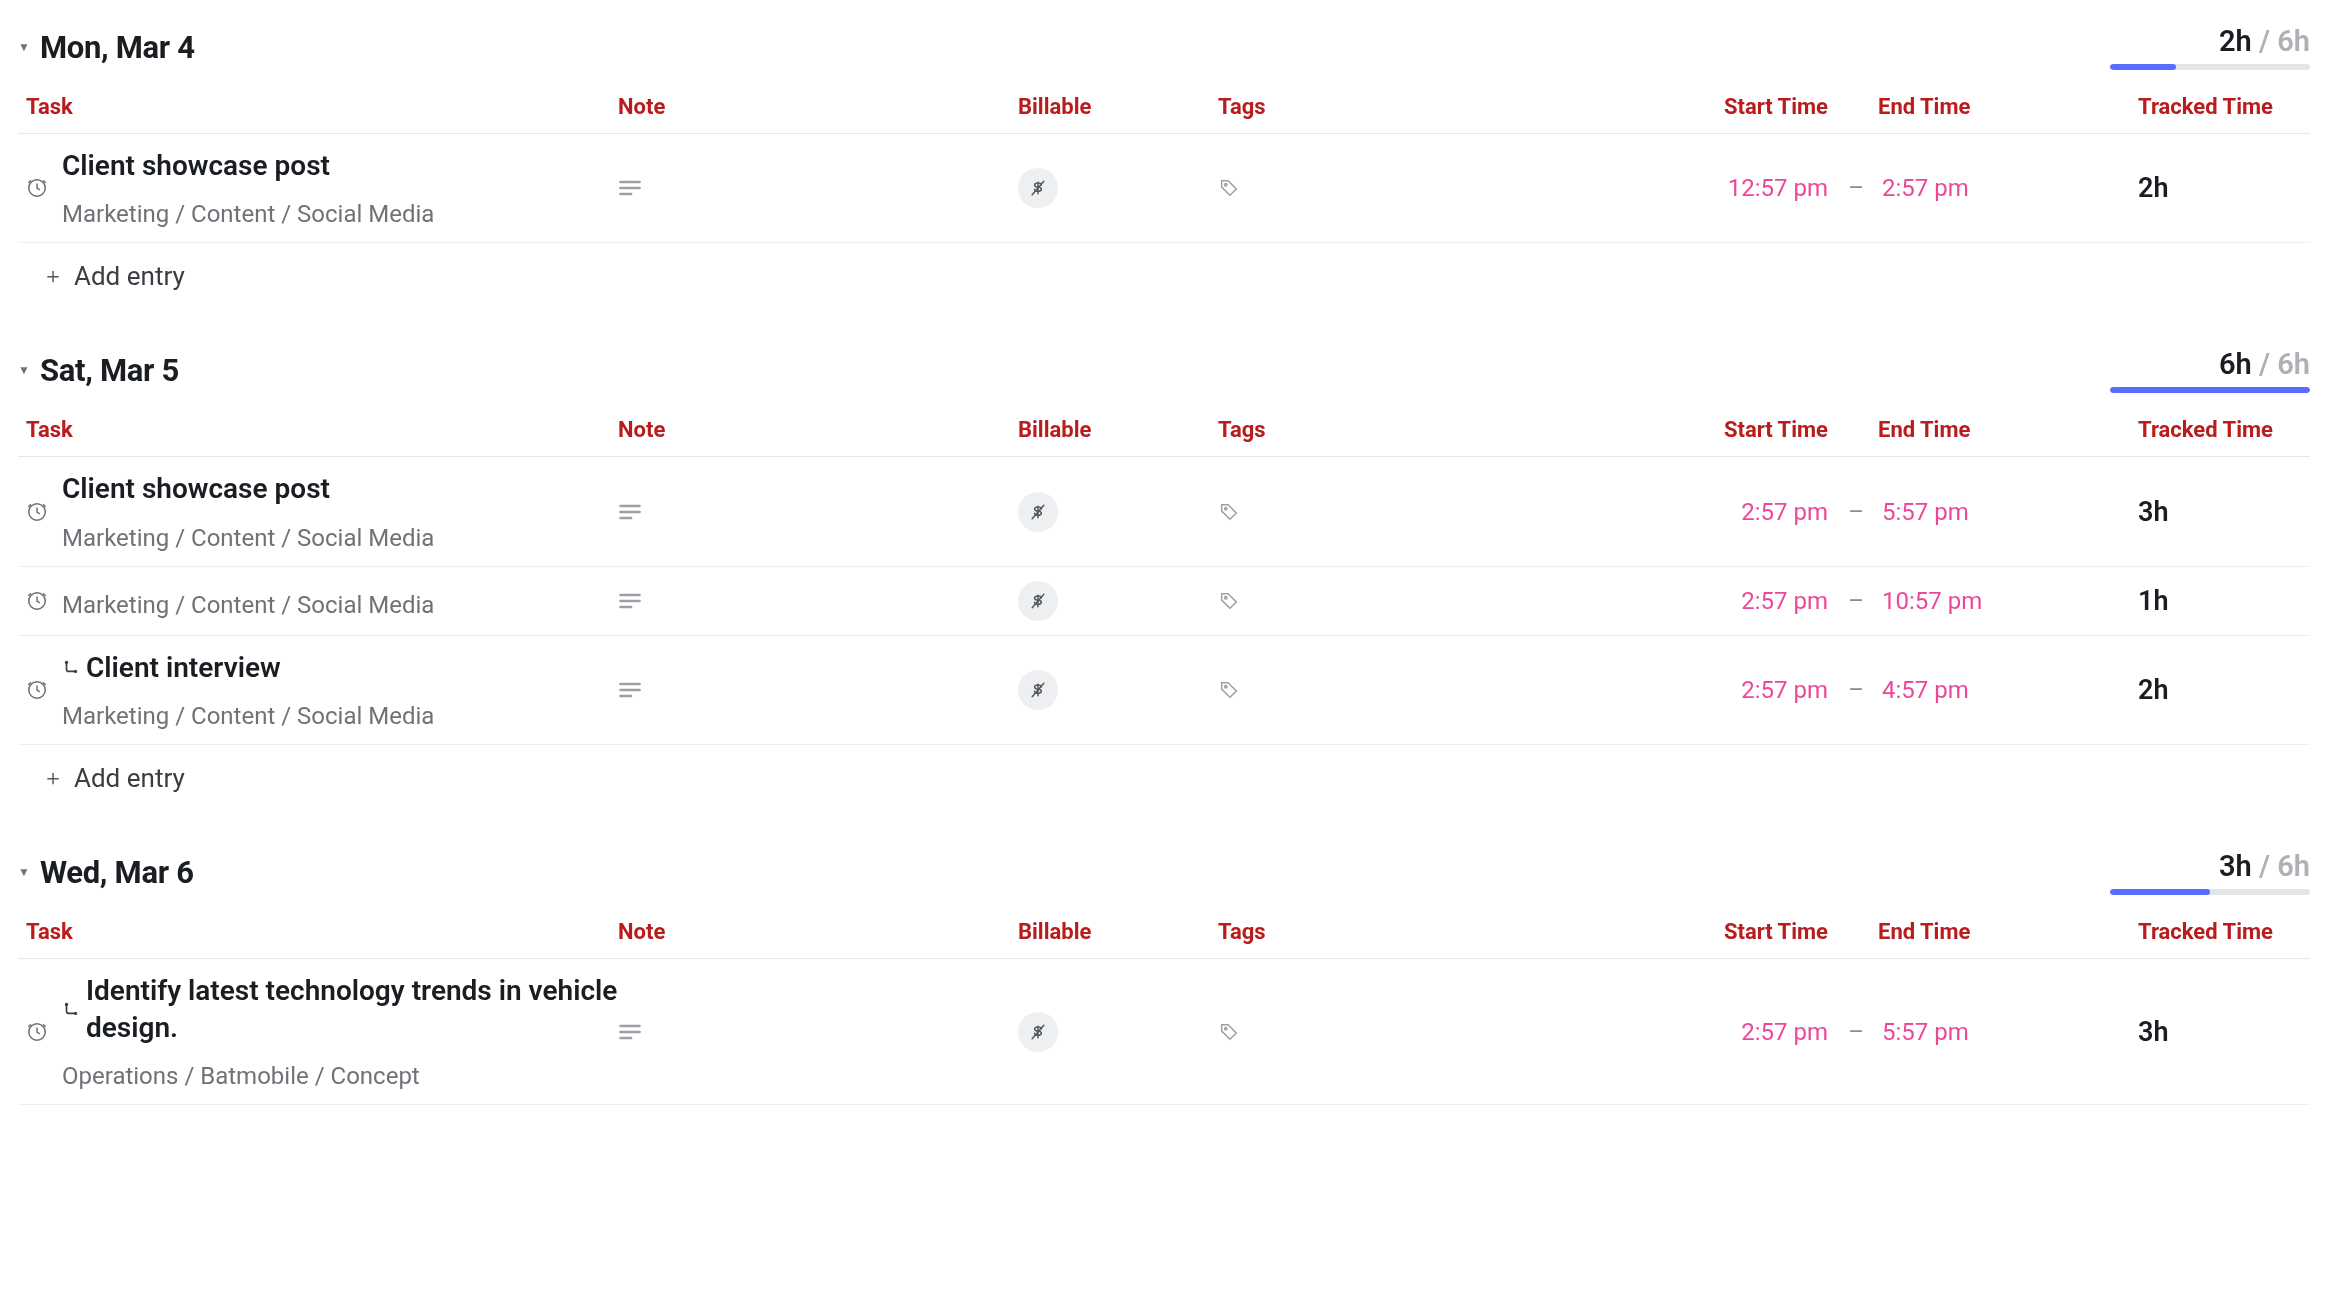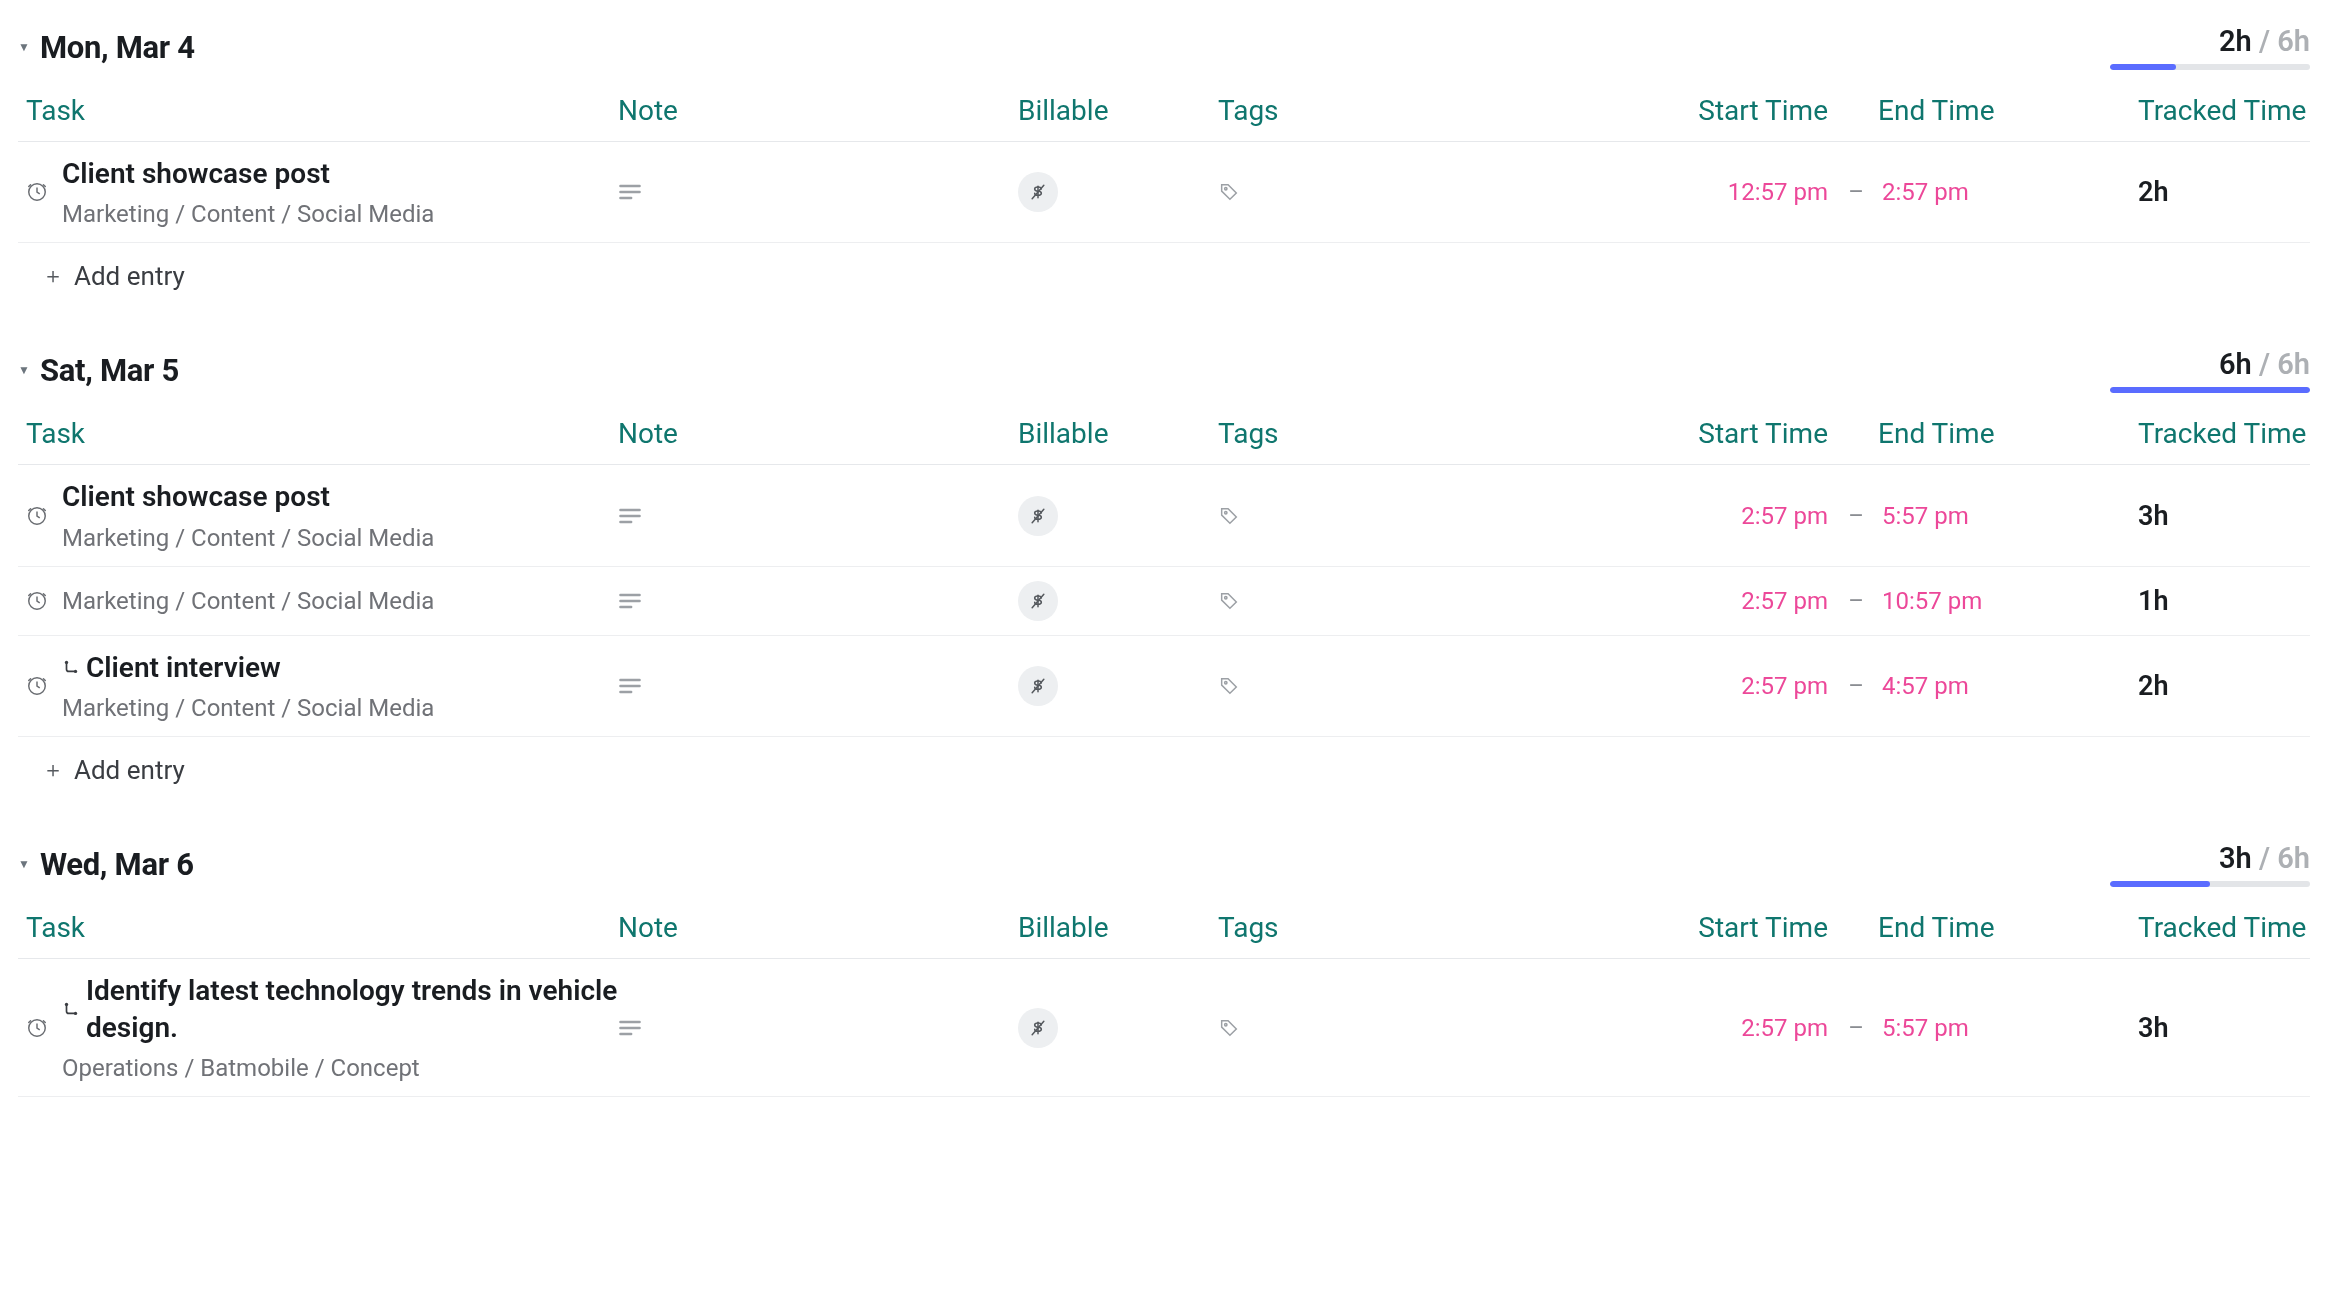"Task" .col-header { color: #0f766e -> #b91c1c; font-size: 28px -> 22px; font-weight: 400 -> 700 }
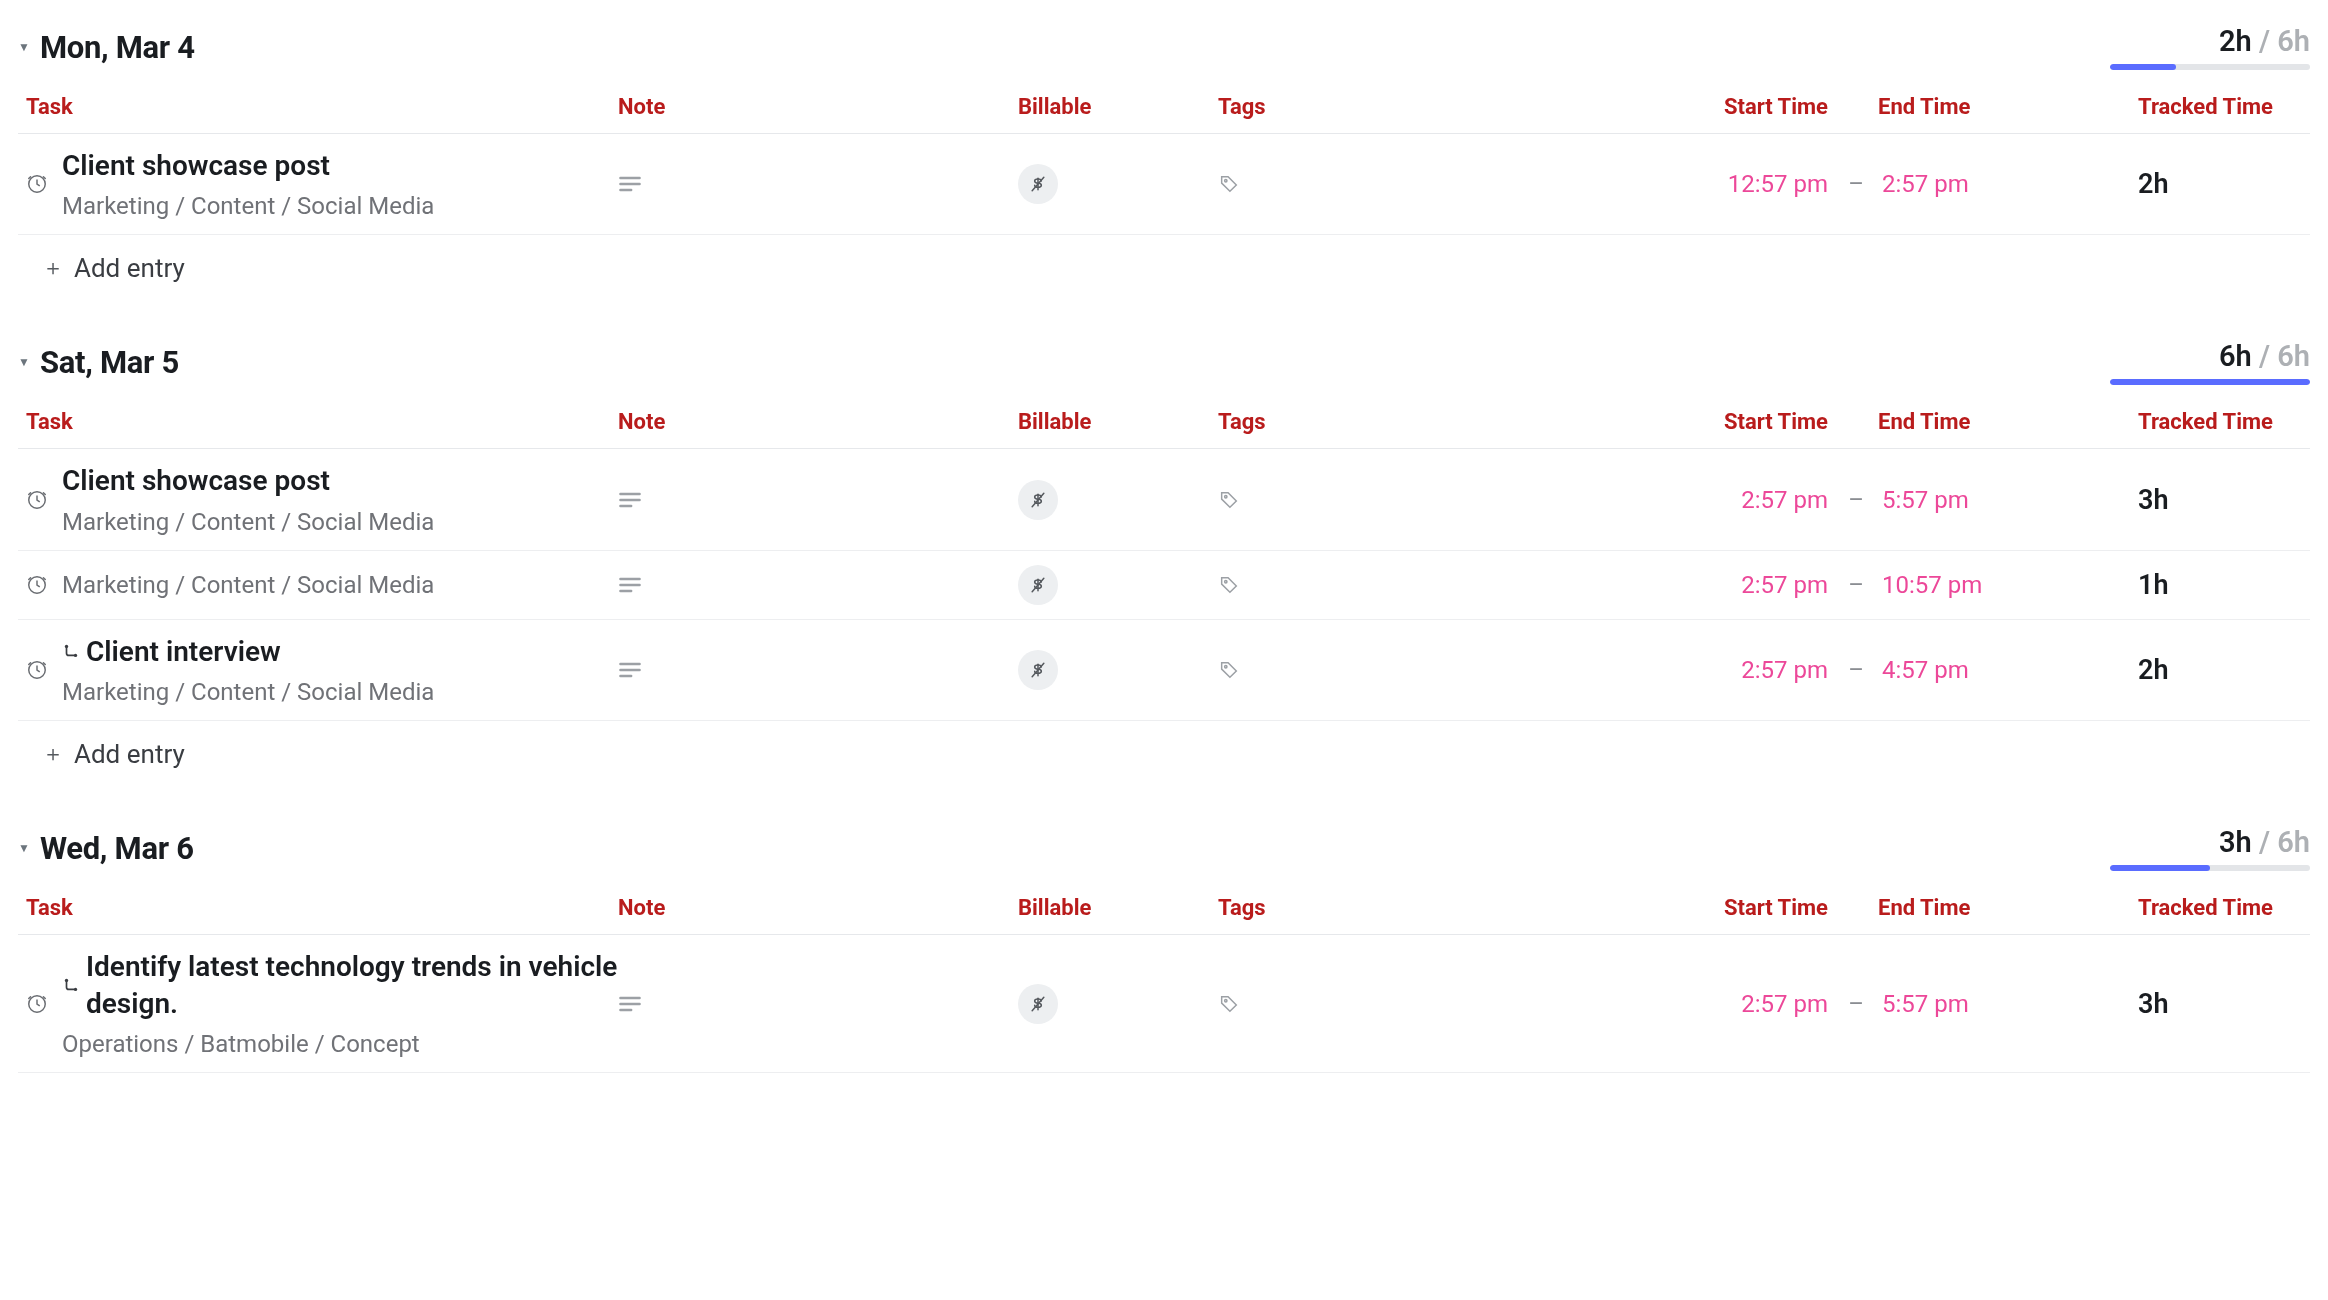"Marketing / Content / Social" .task-path { margin-top: none -> 8px }
